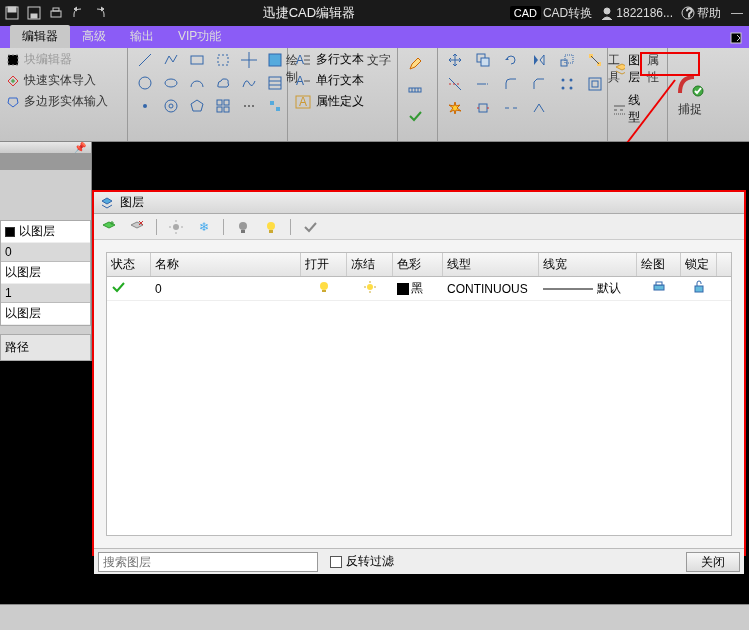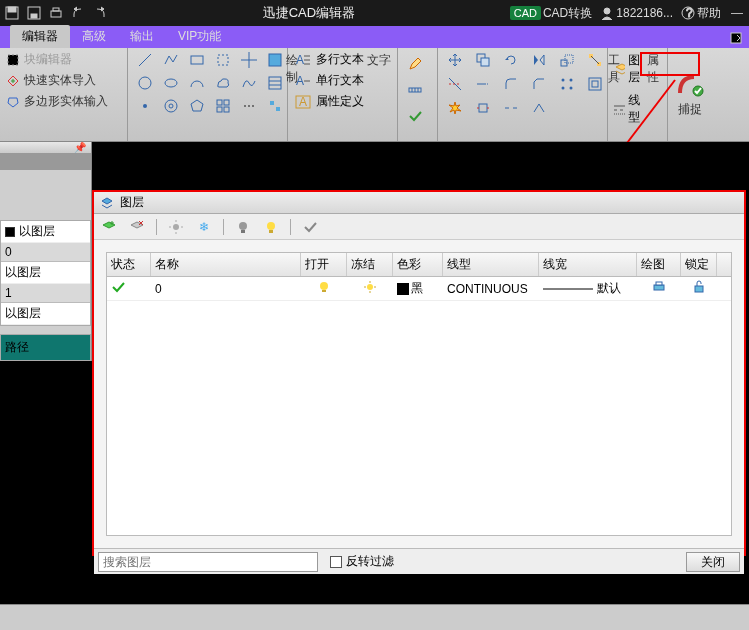"CAD" .cad-conv { background: #15803d -> #000000 }
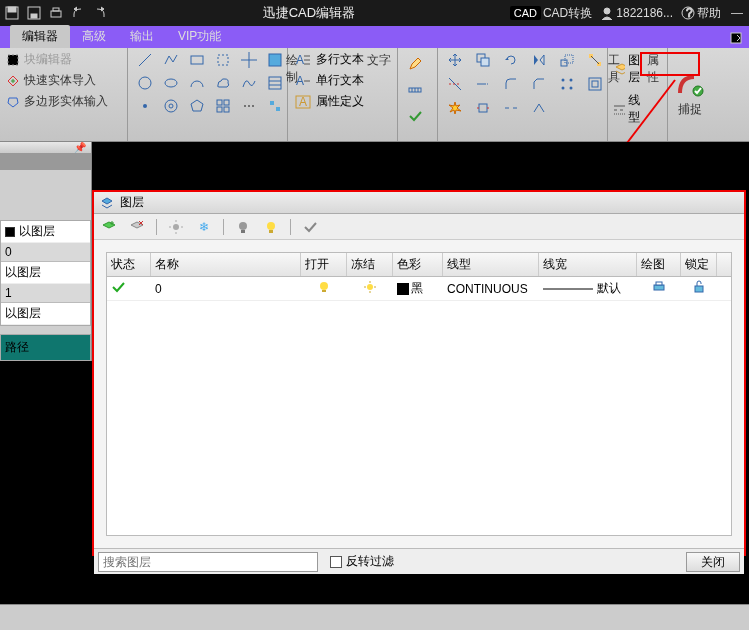"路径" .path-sec { background: #0f766e -> #e5e5e5 }
